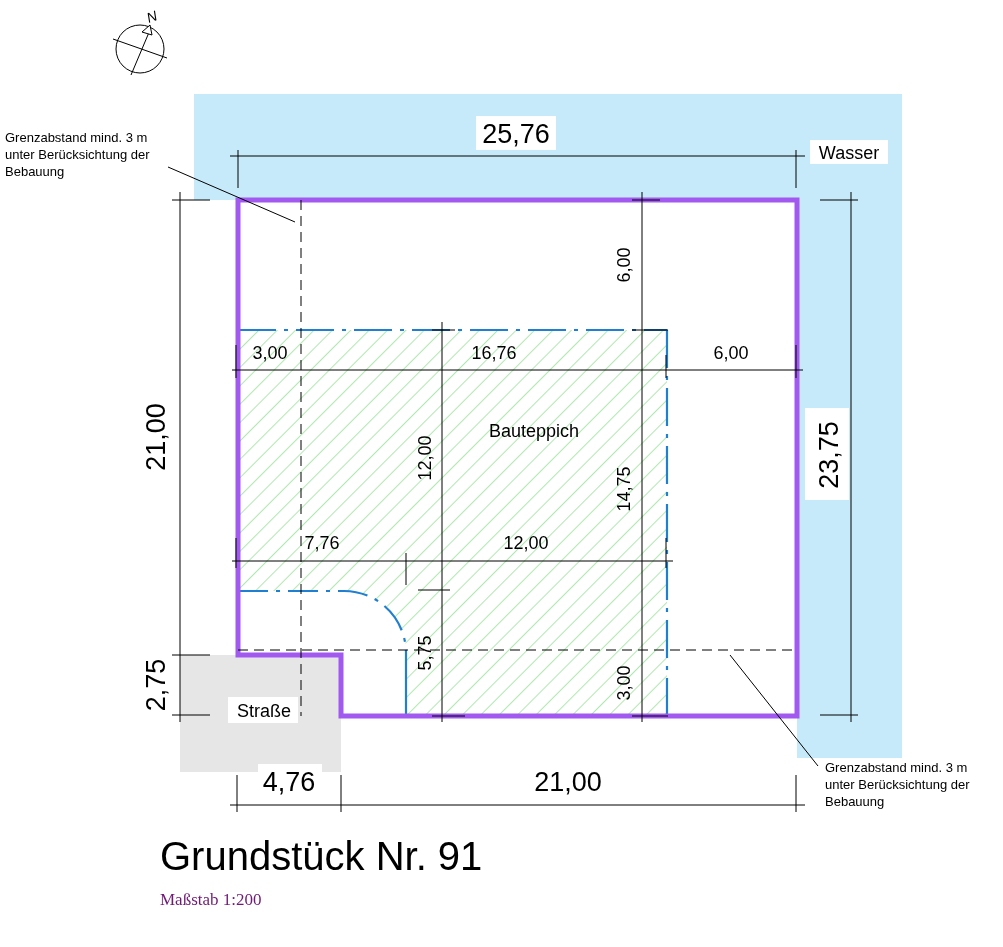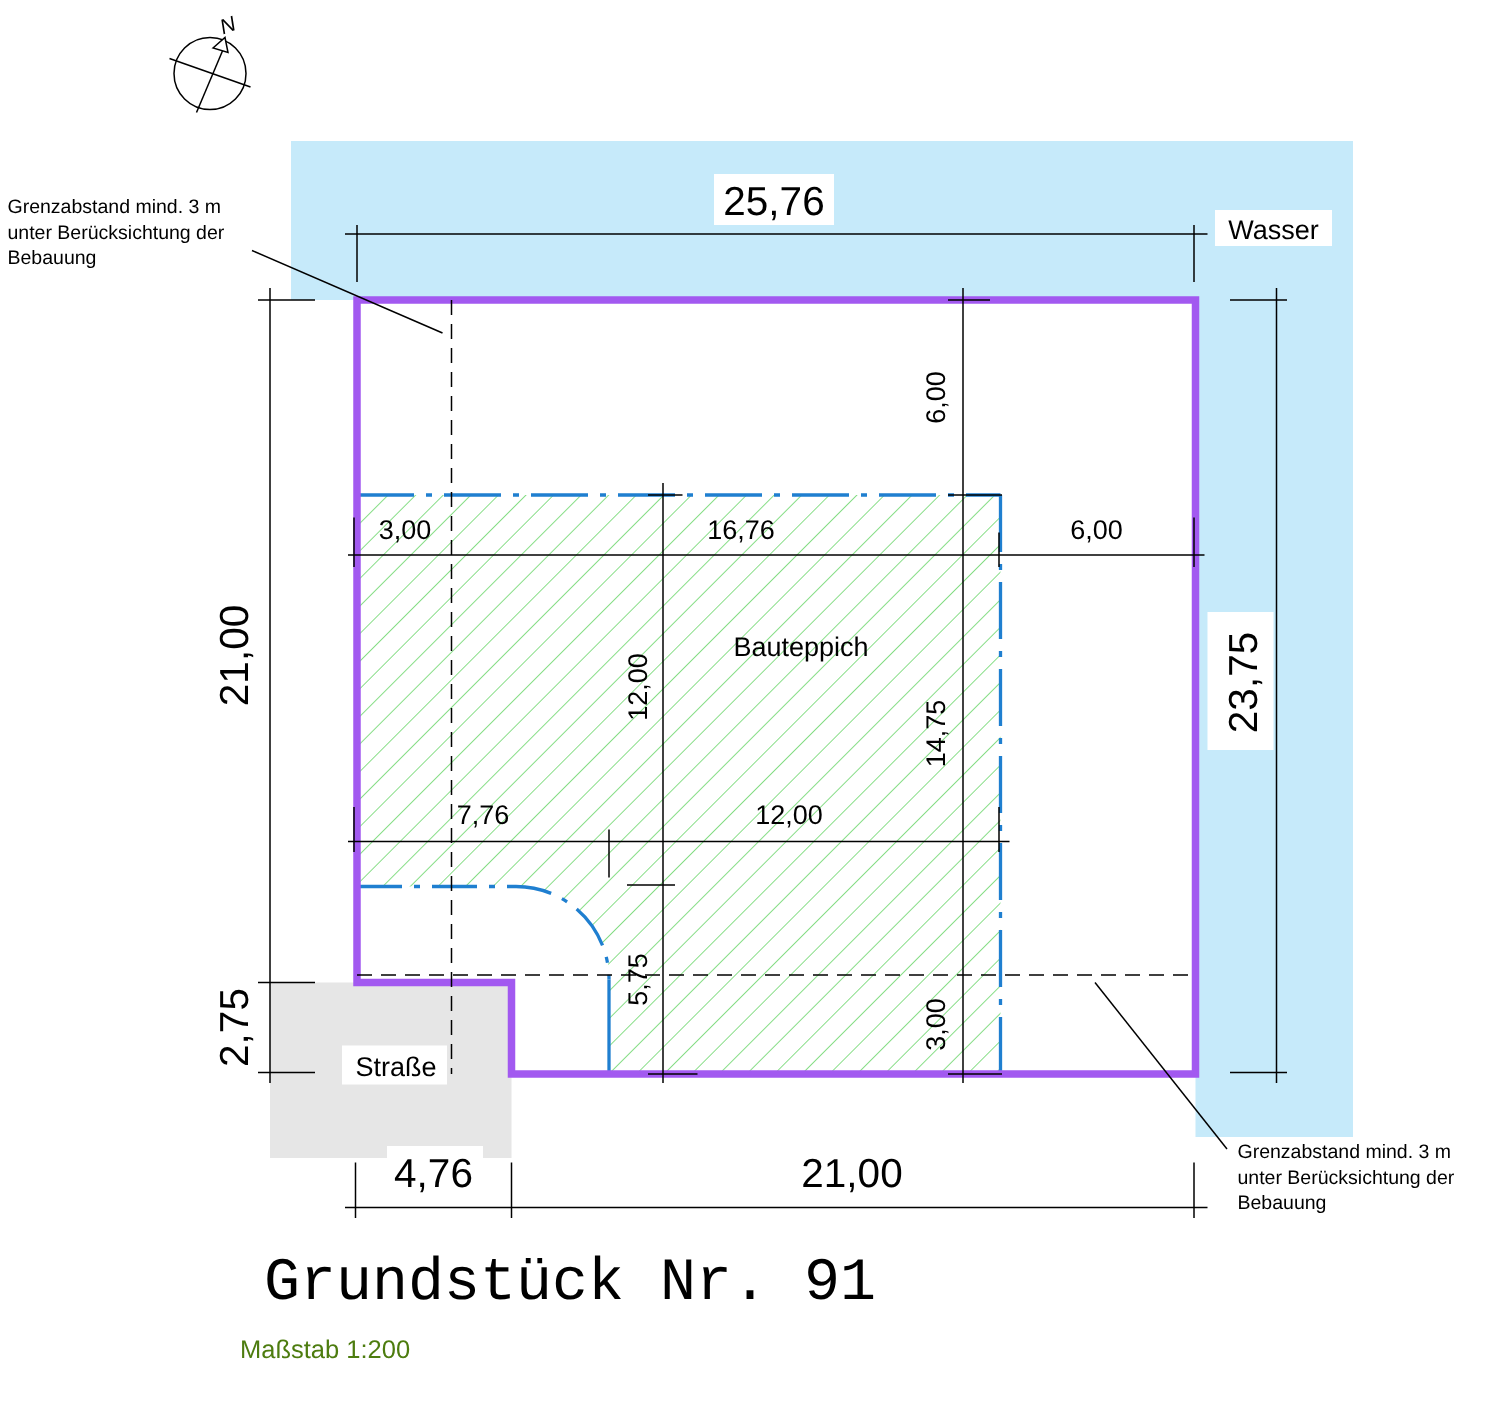"Grundstück Nr. 91" .title { font-family: Liberation Mono, monospace -> Liberation Sans, sans-serif; left: 176px -> 160px }
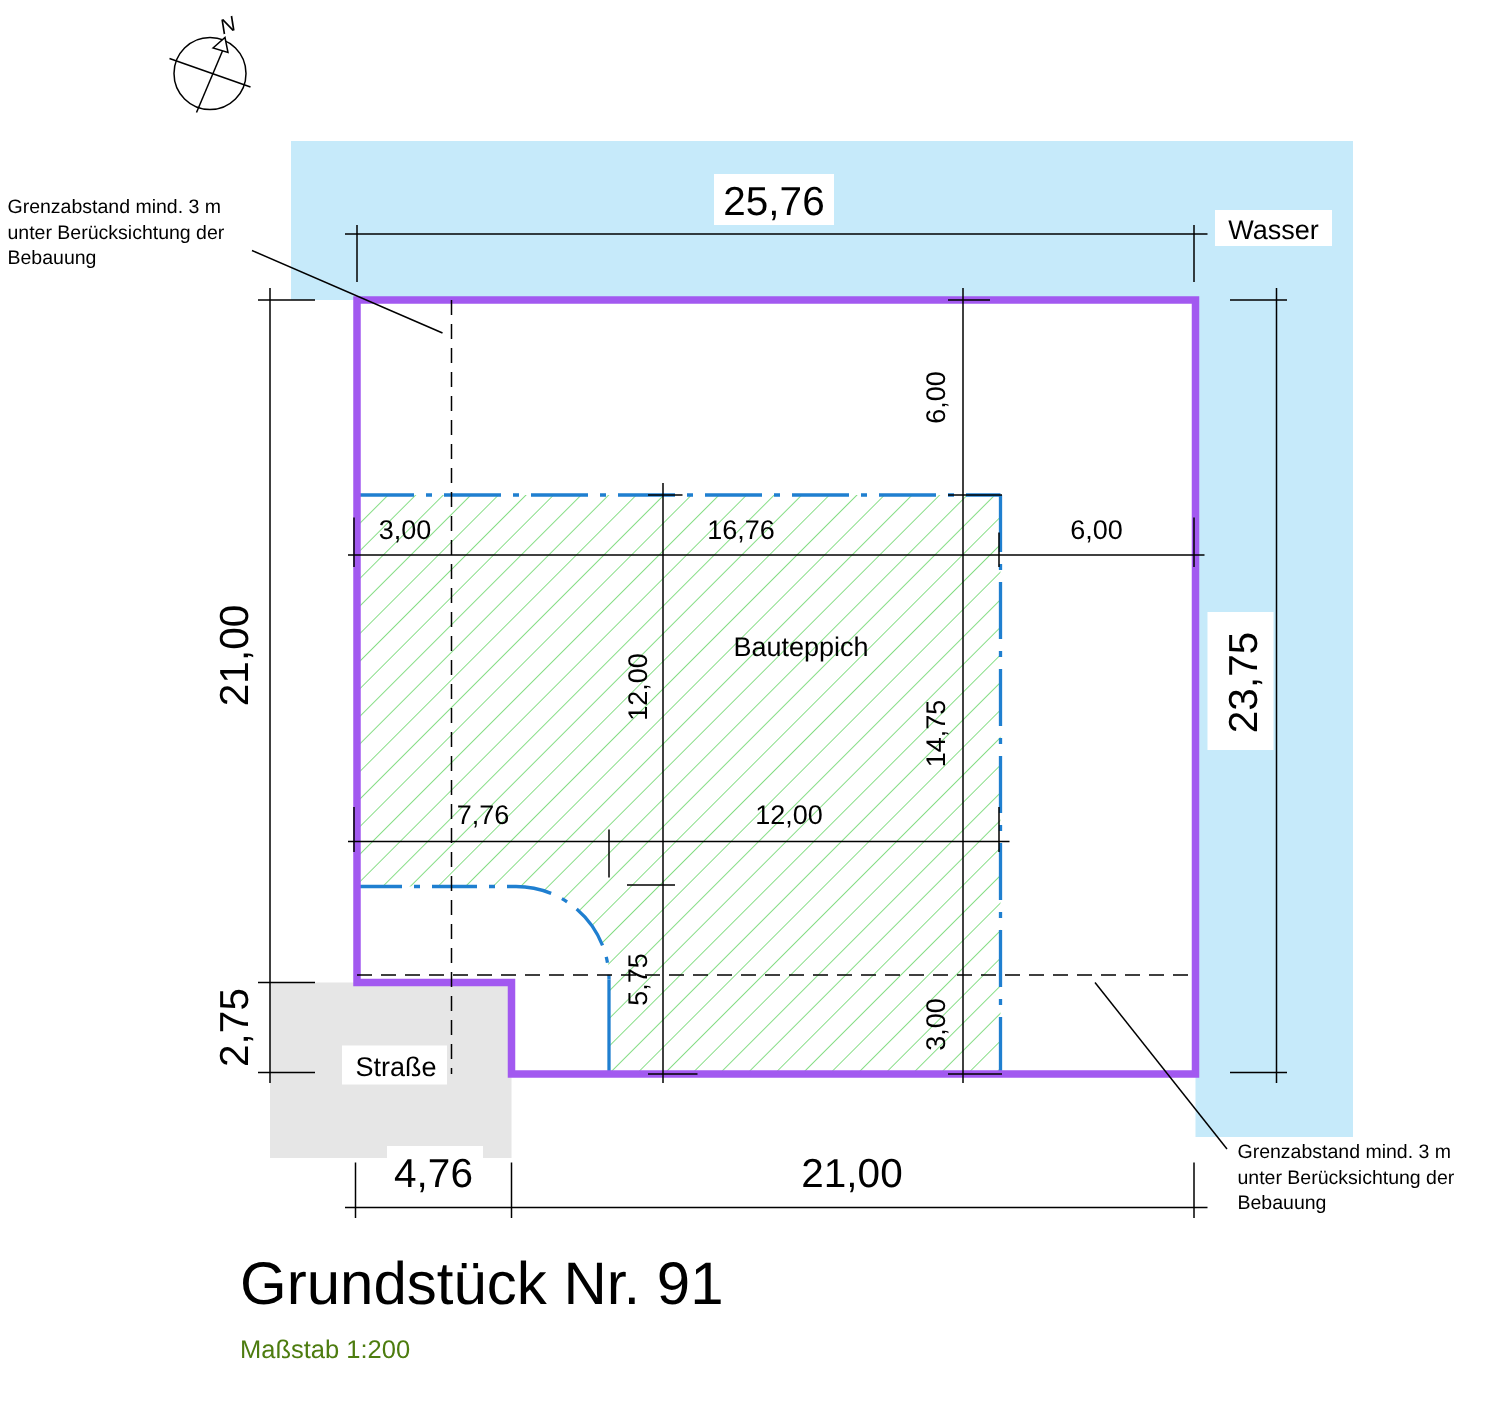"Maßstab 1:200" .scale { color: #4d7c0f -> #701a75; font-family: Liberation Sans, sans-serif -> Liberation Serif, serif }
